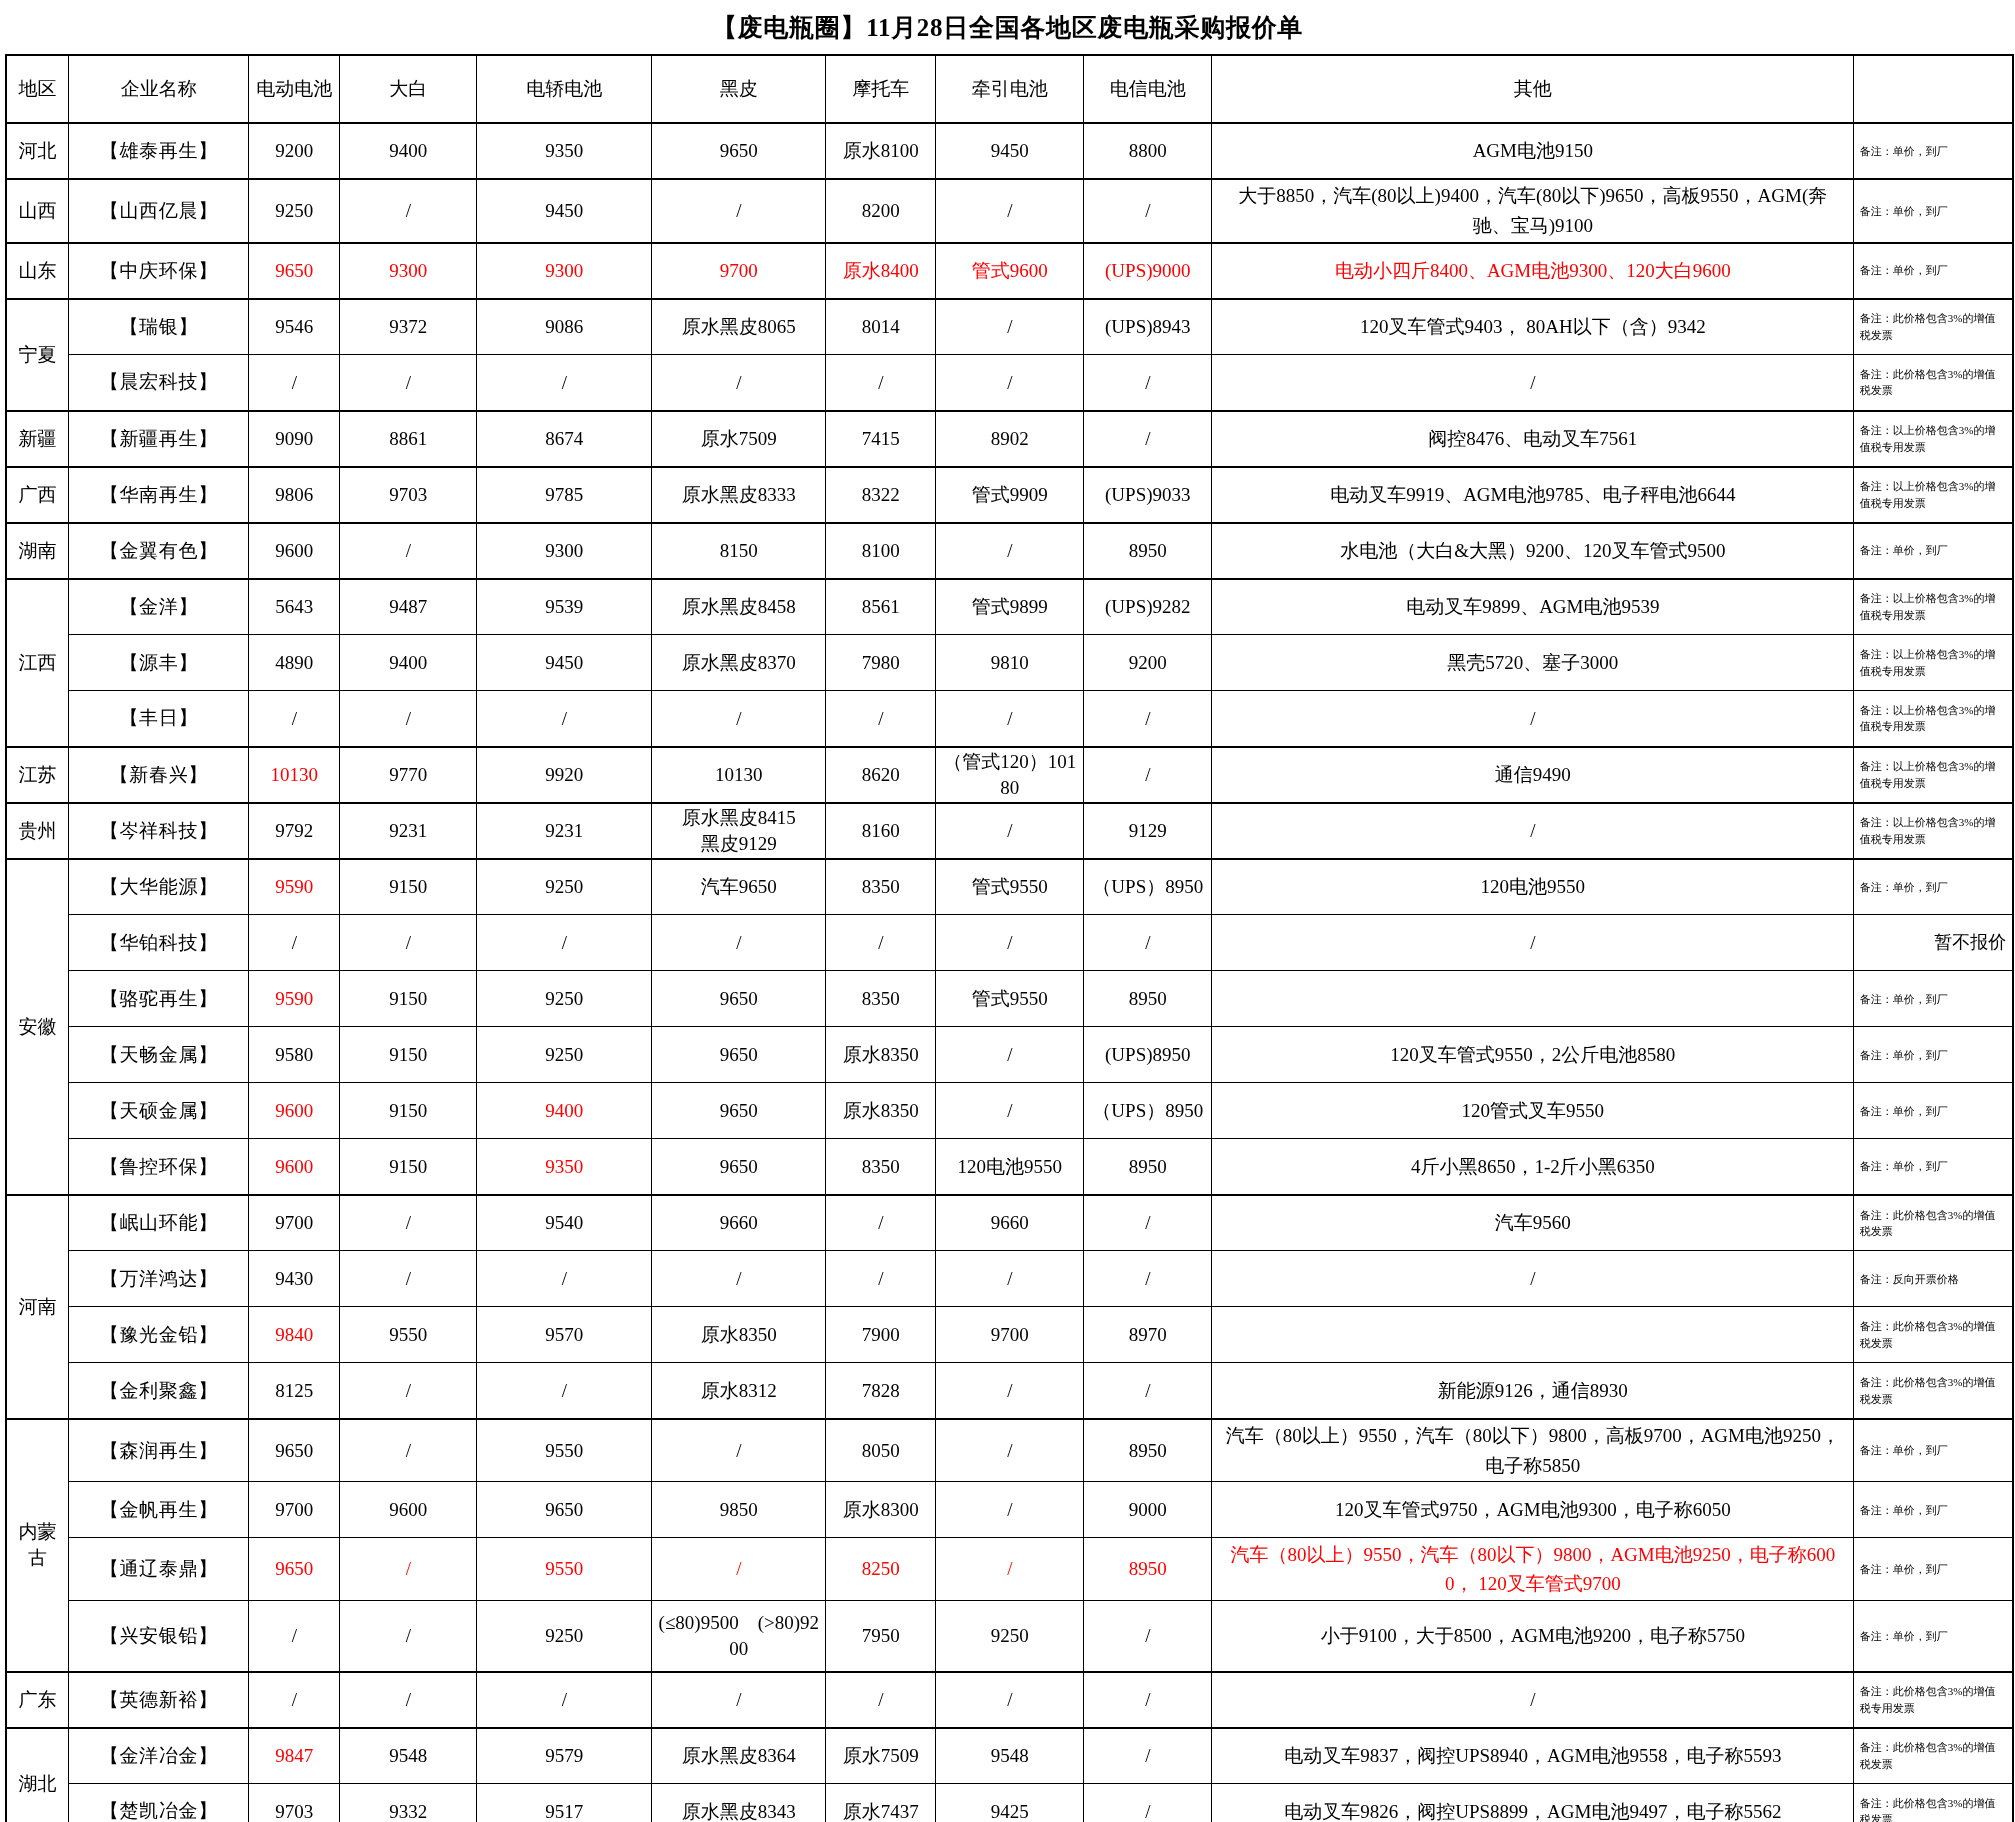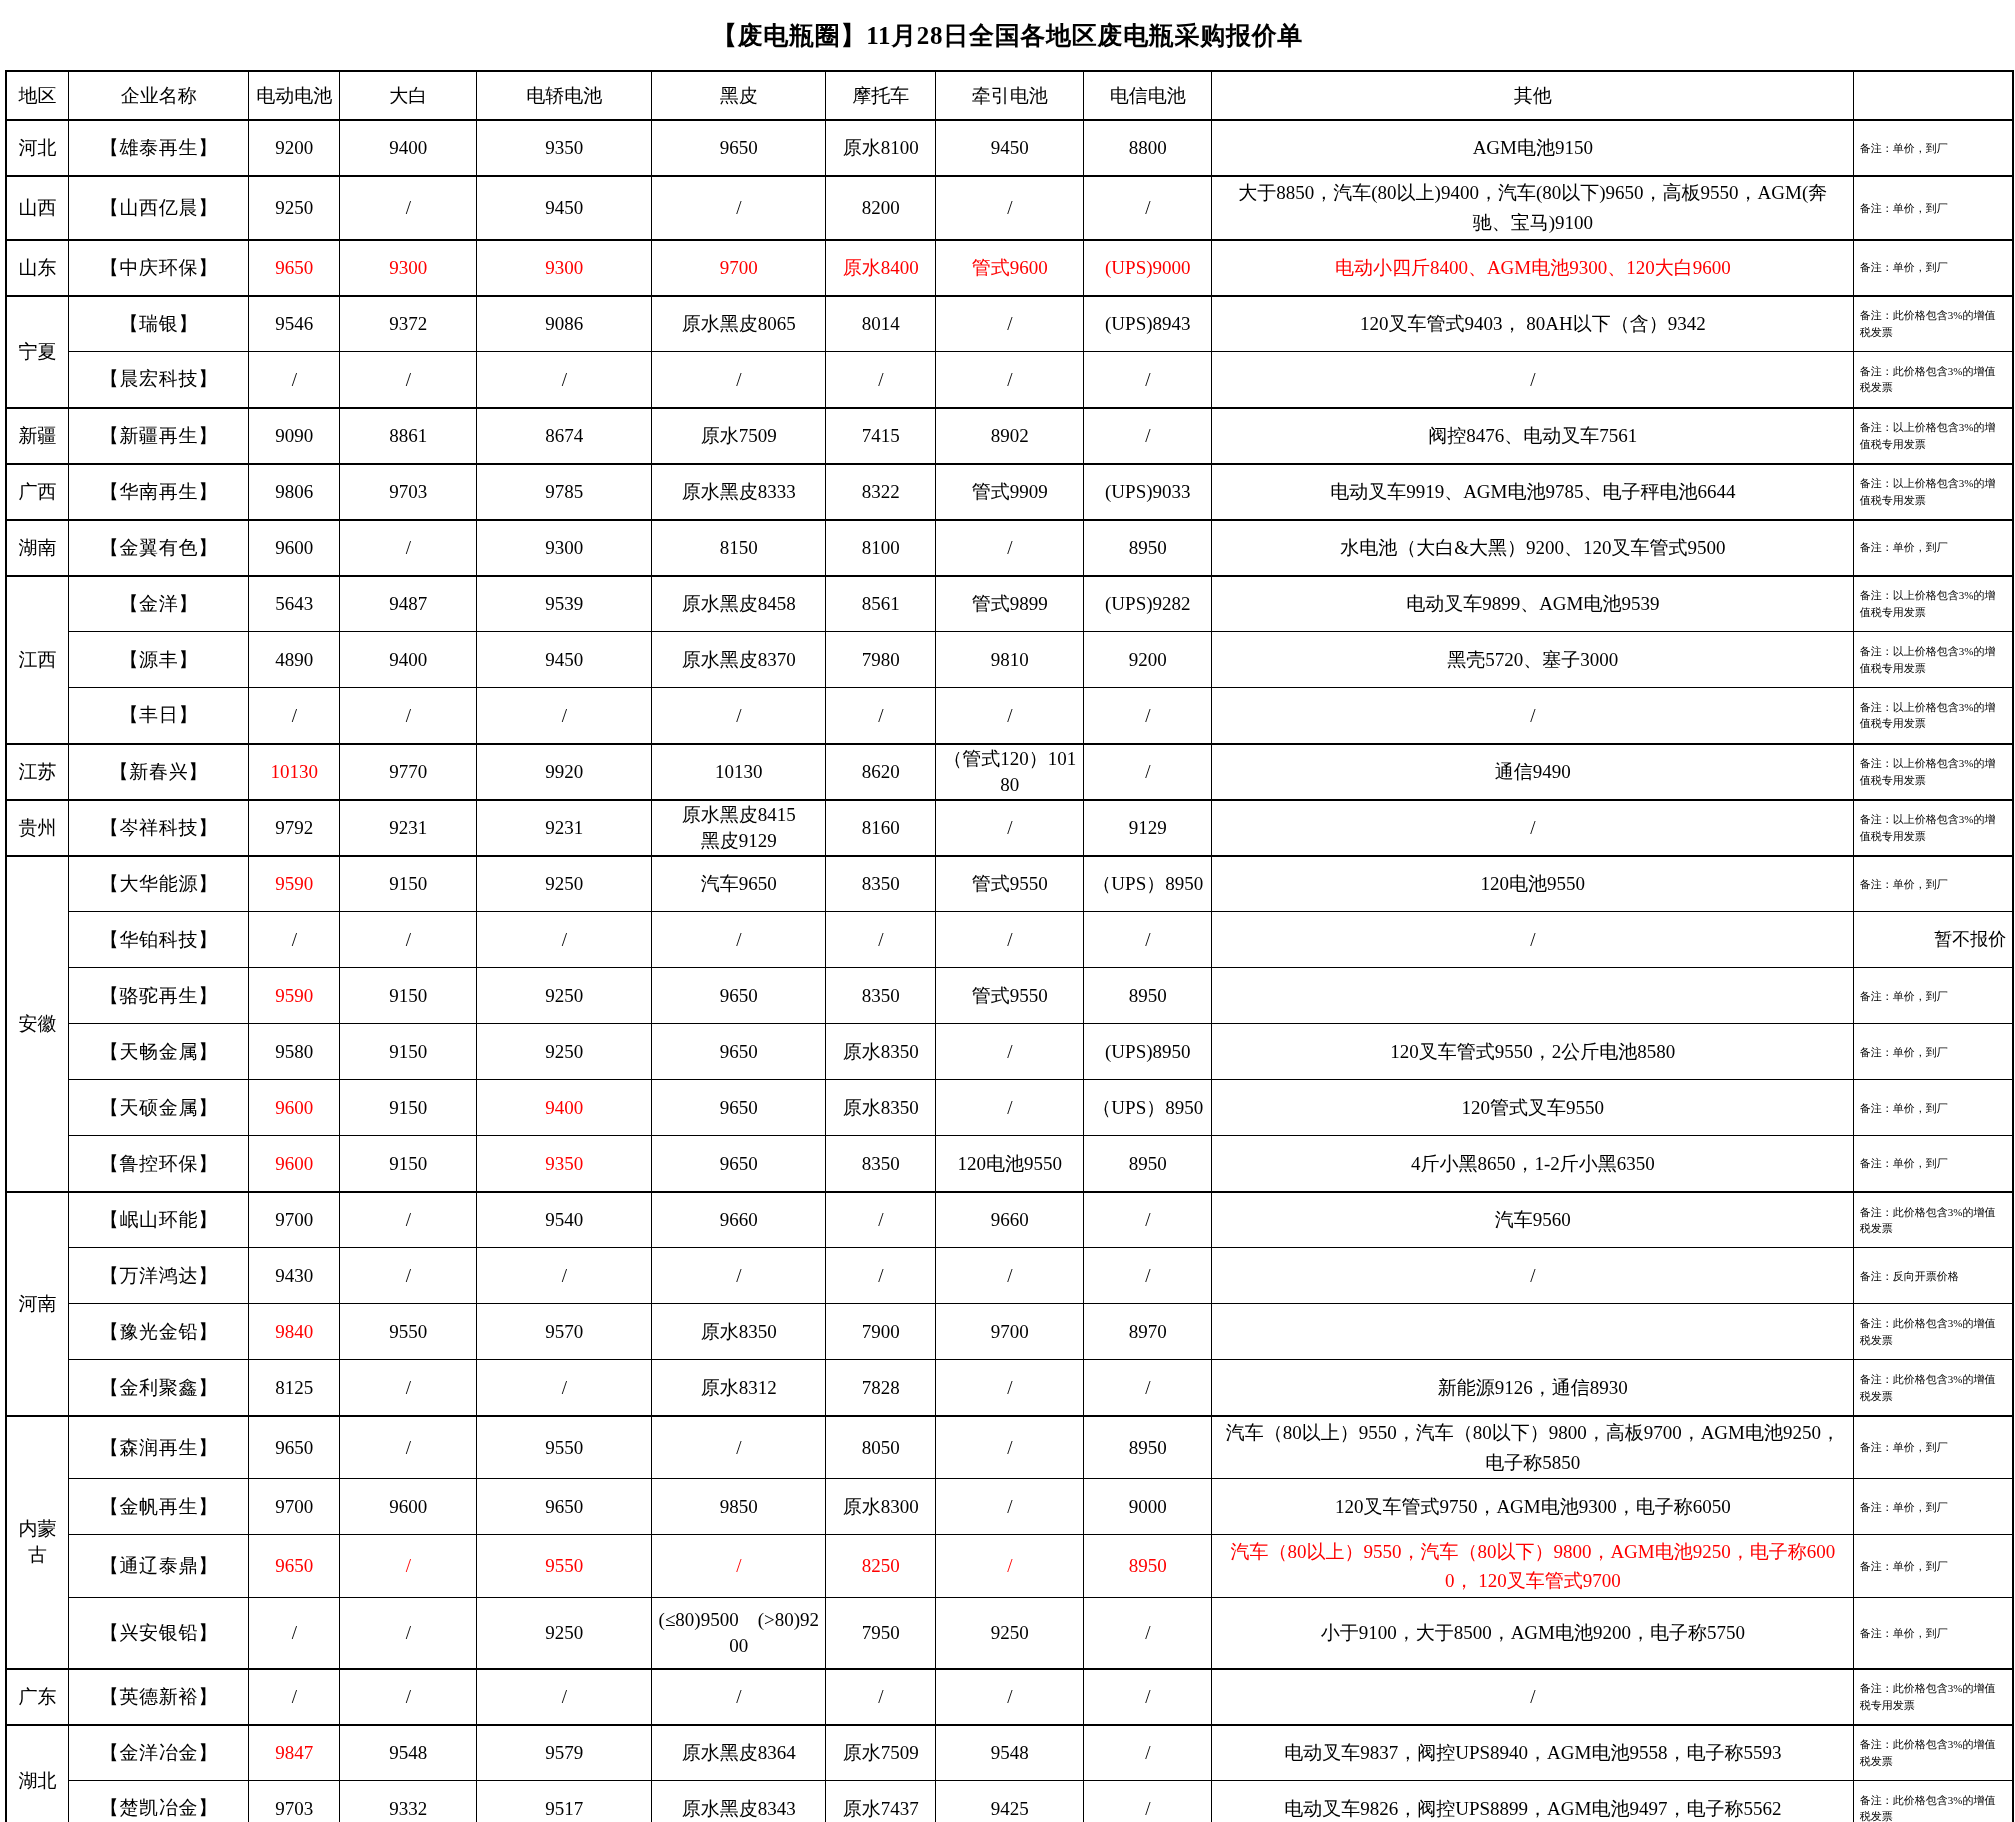"【废电瓶圈】11月28日全国各地区废电瓶采购报价单" .title { height: 70px -> 54px }
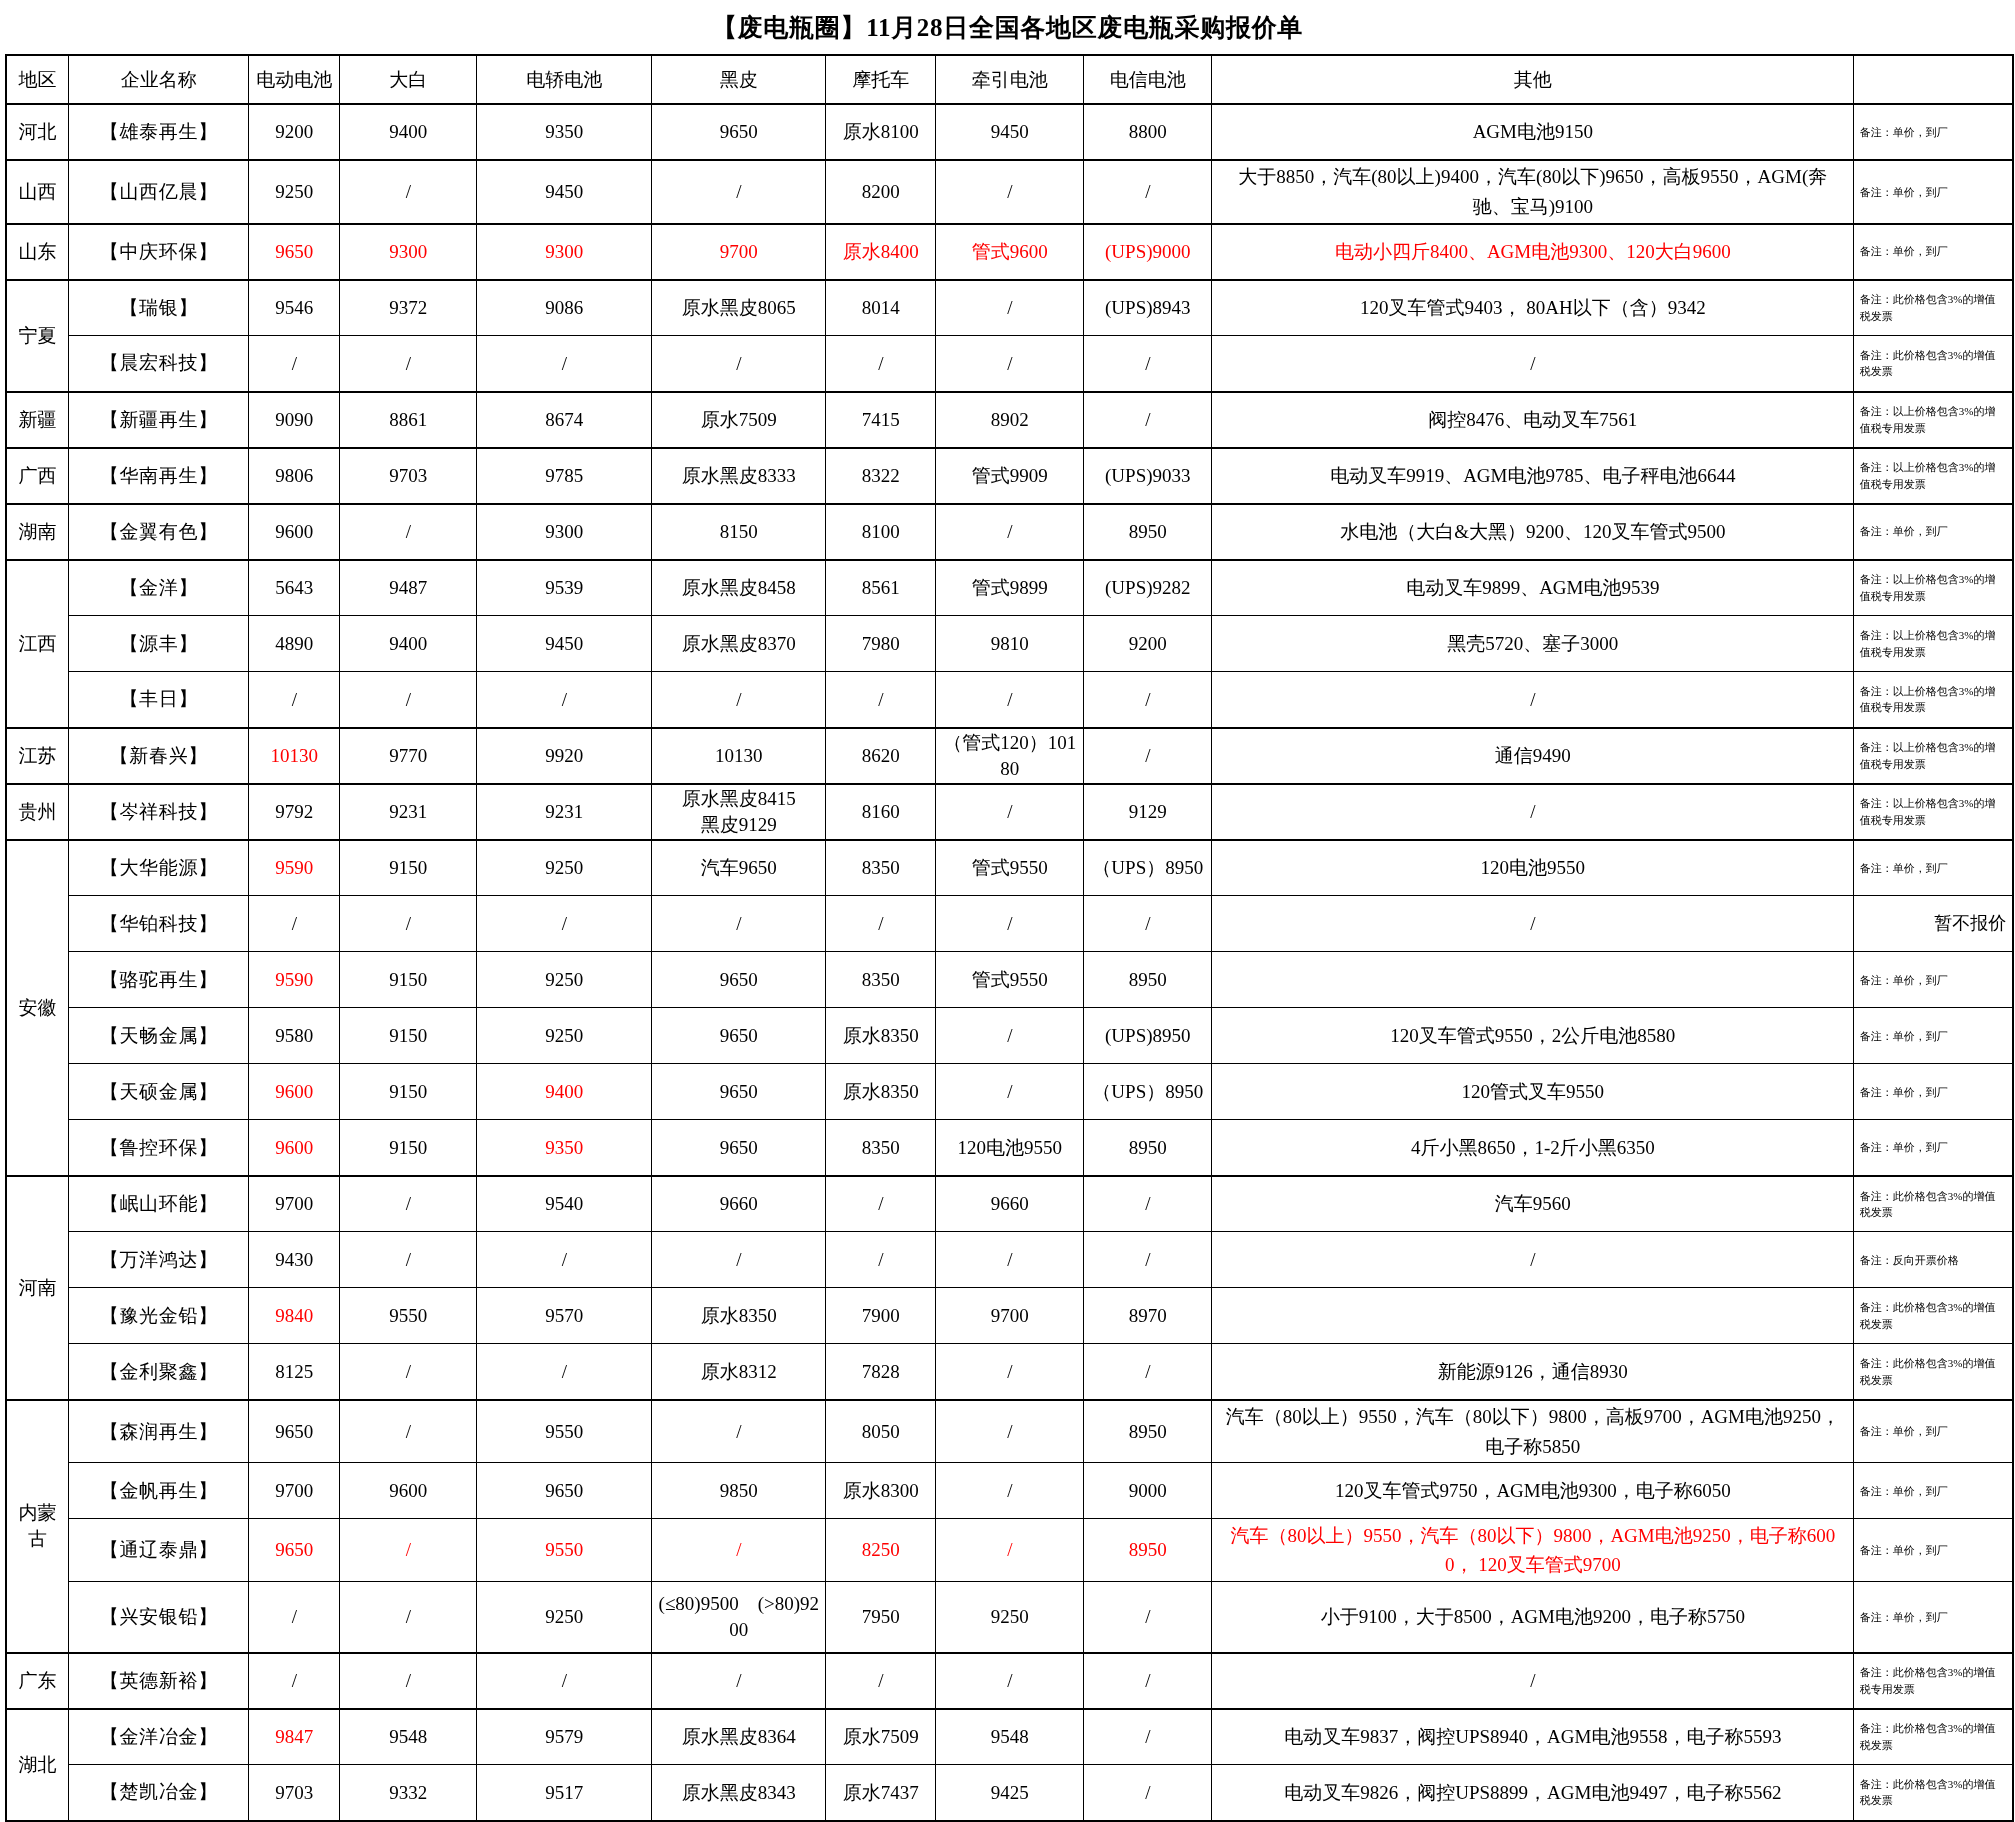"地区" thead tr { height: 49px -> 68px }
